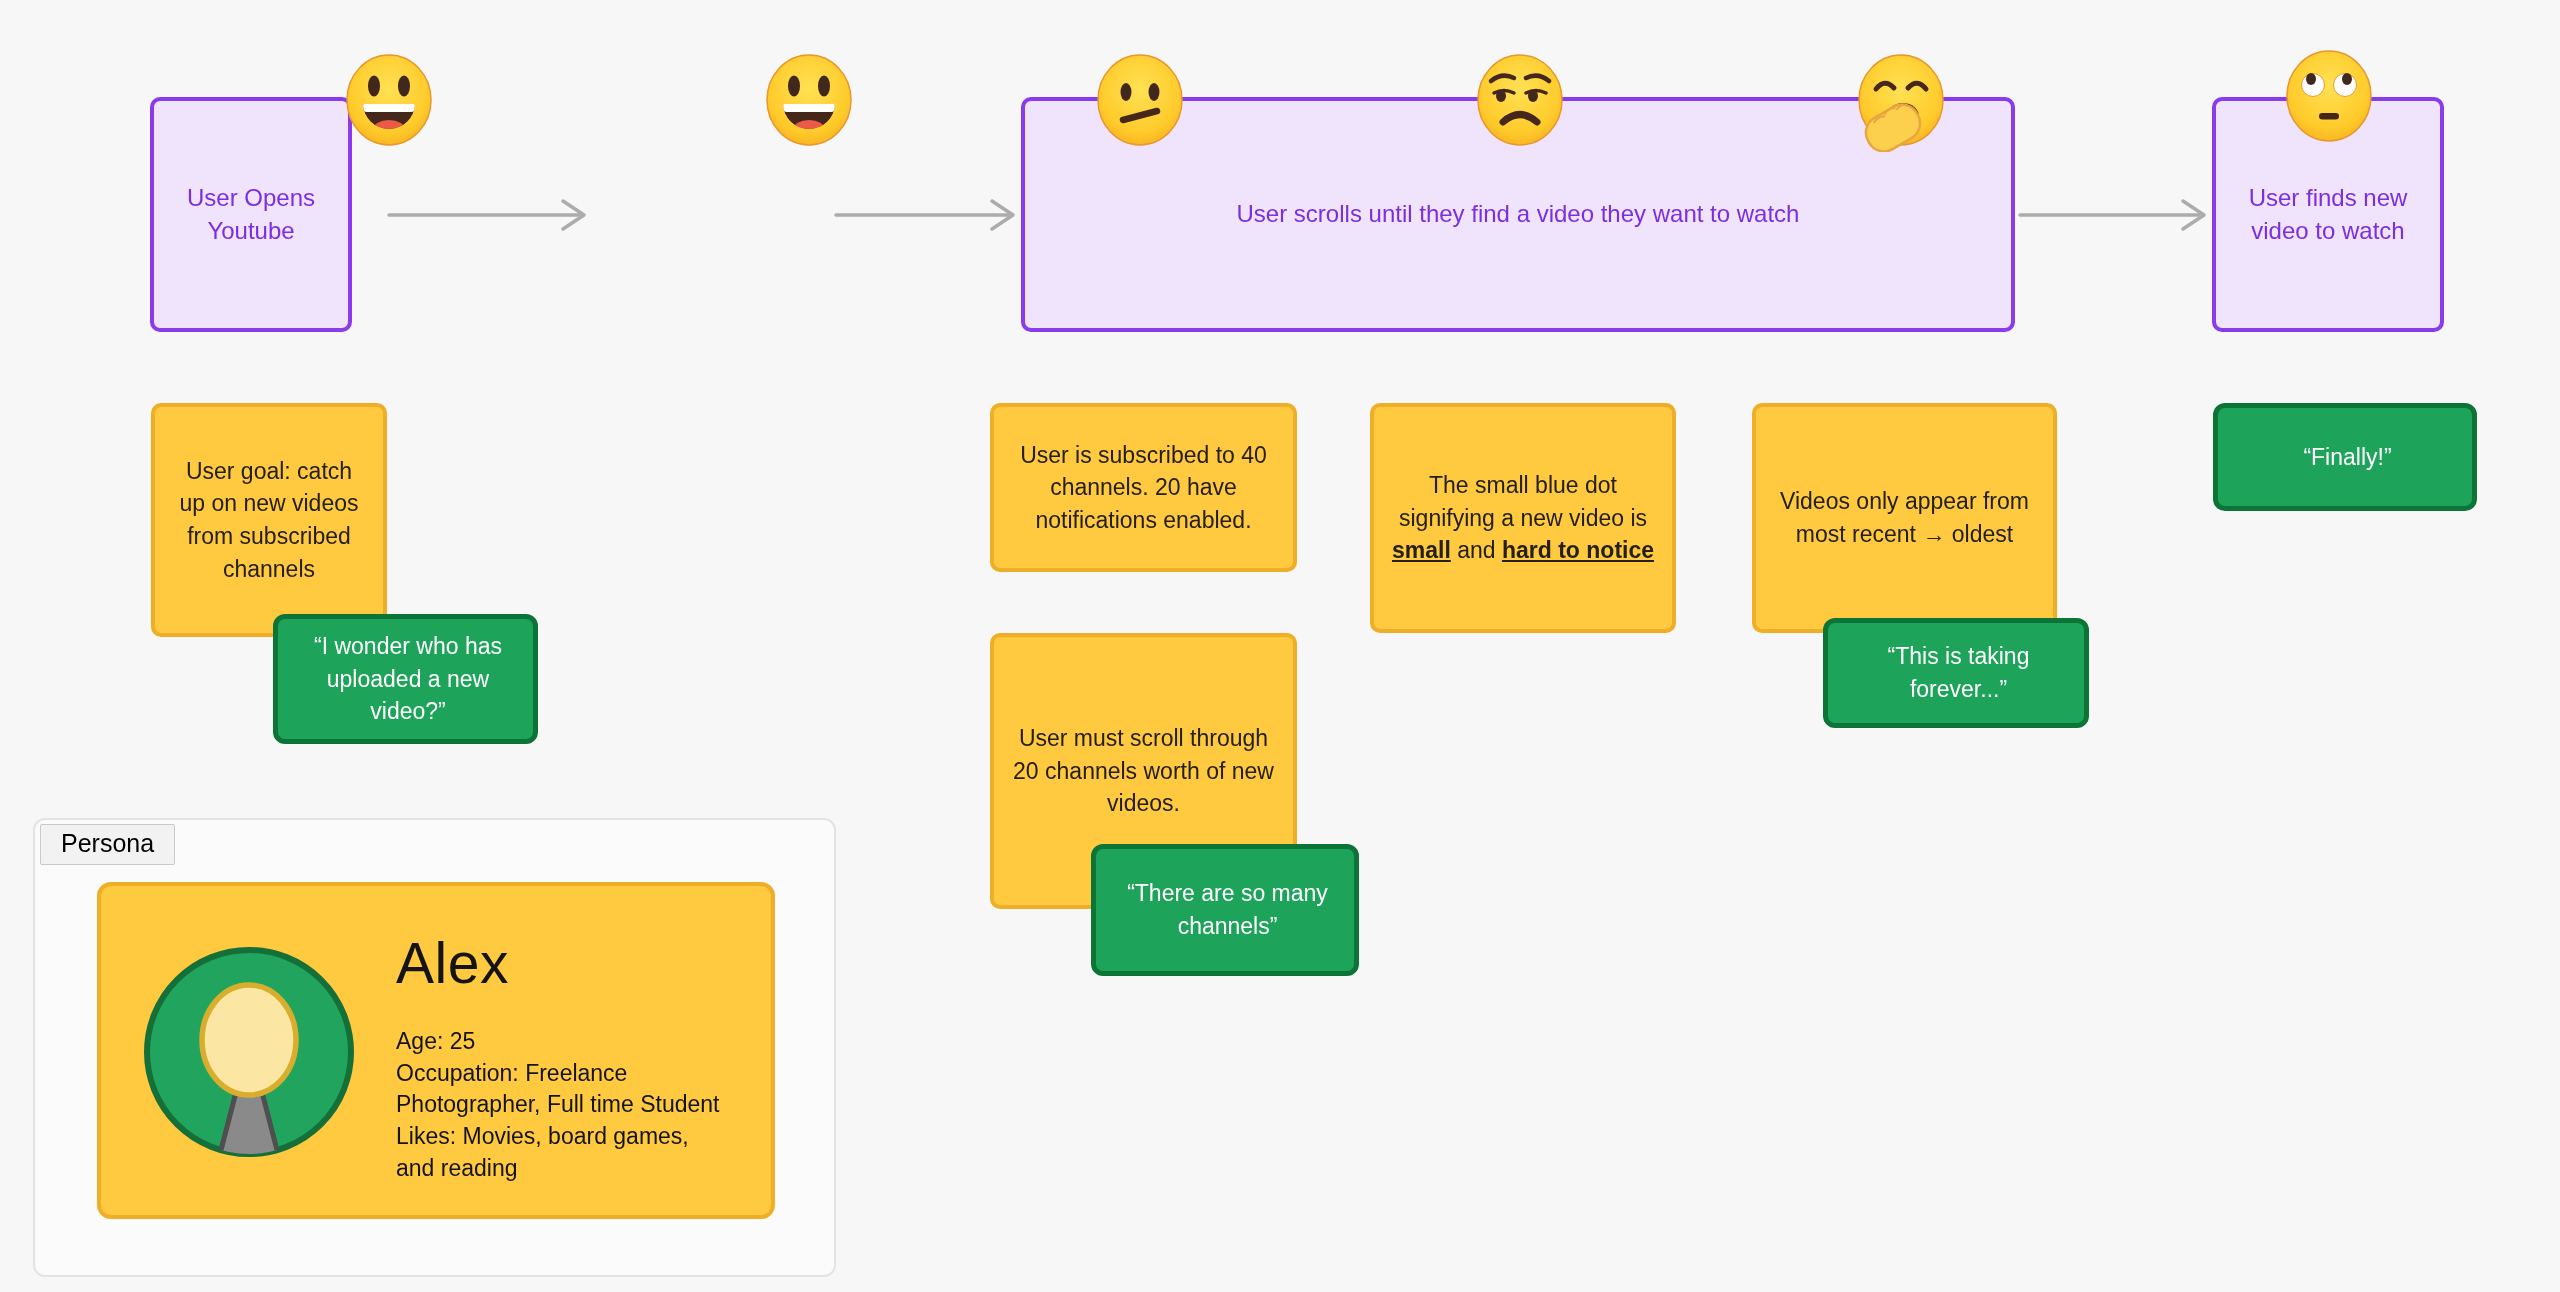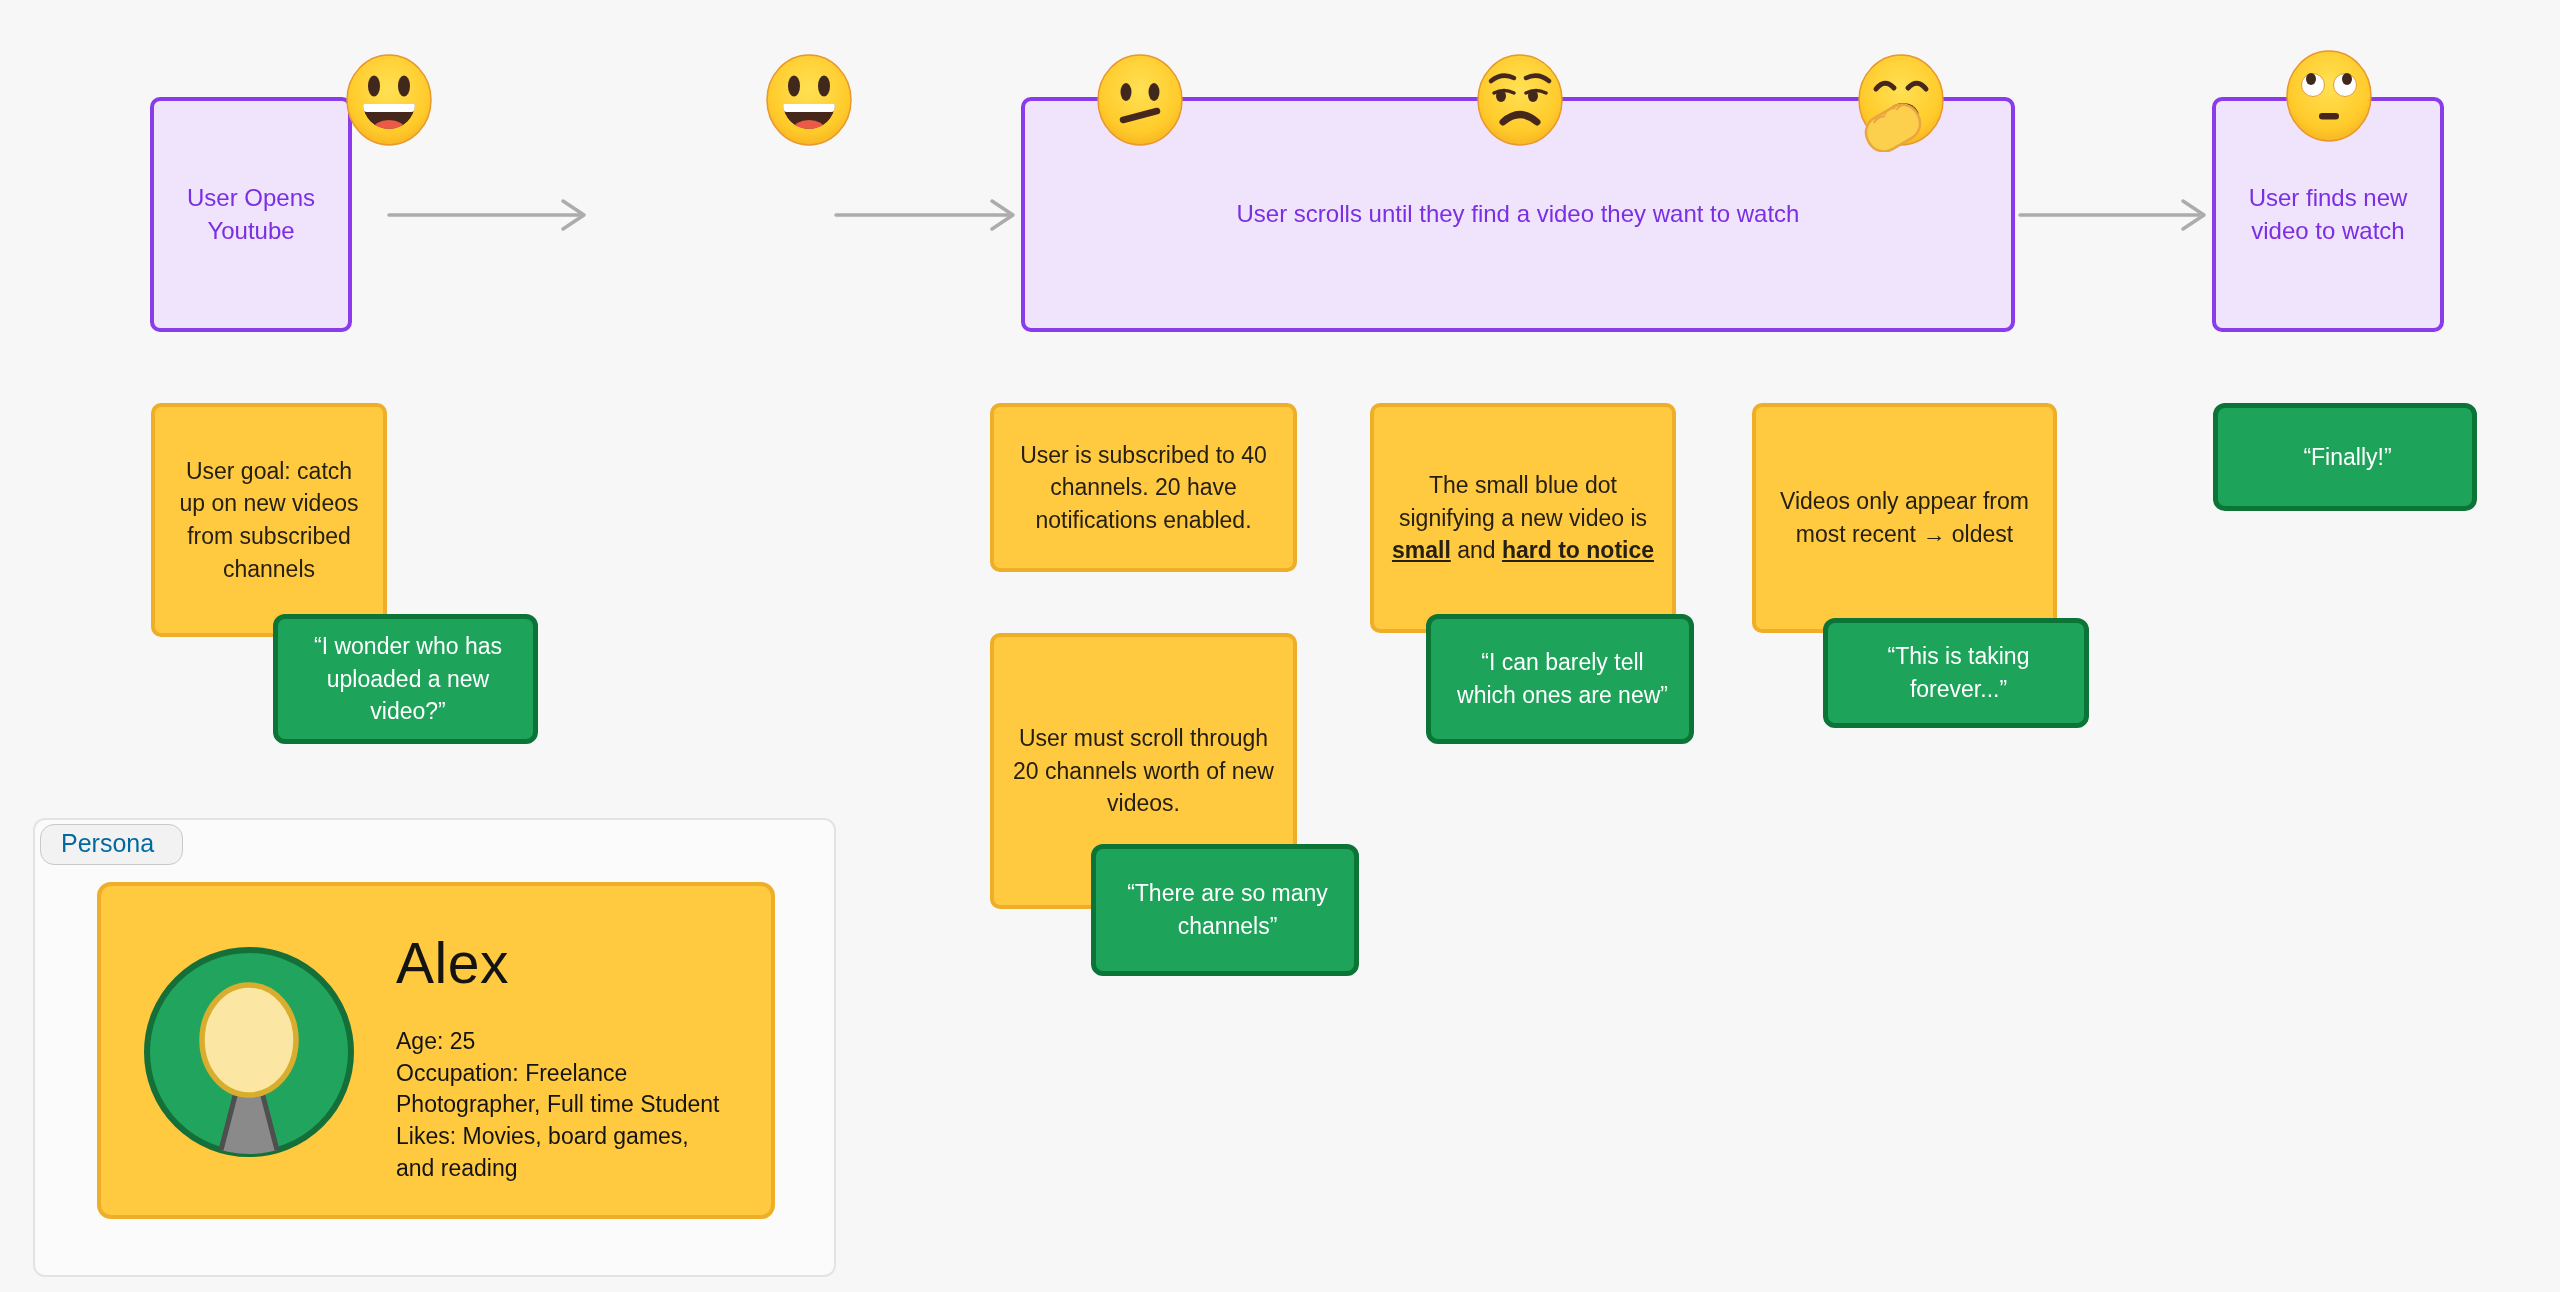"“I can barely tell which" div.sticky { html: <div> <span>“I can barely tell which ones are new”</span> </div> -> none }
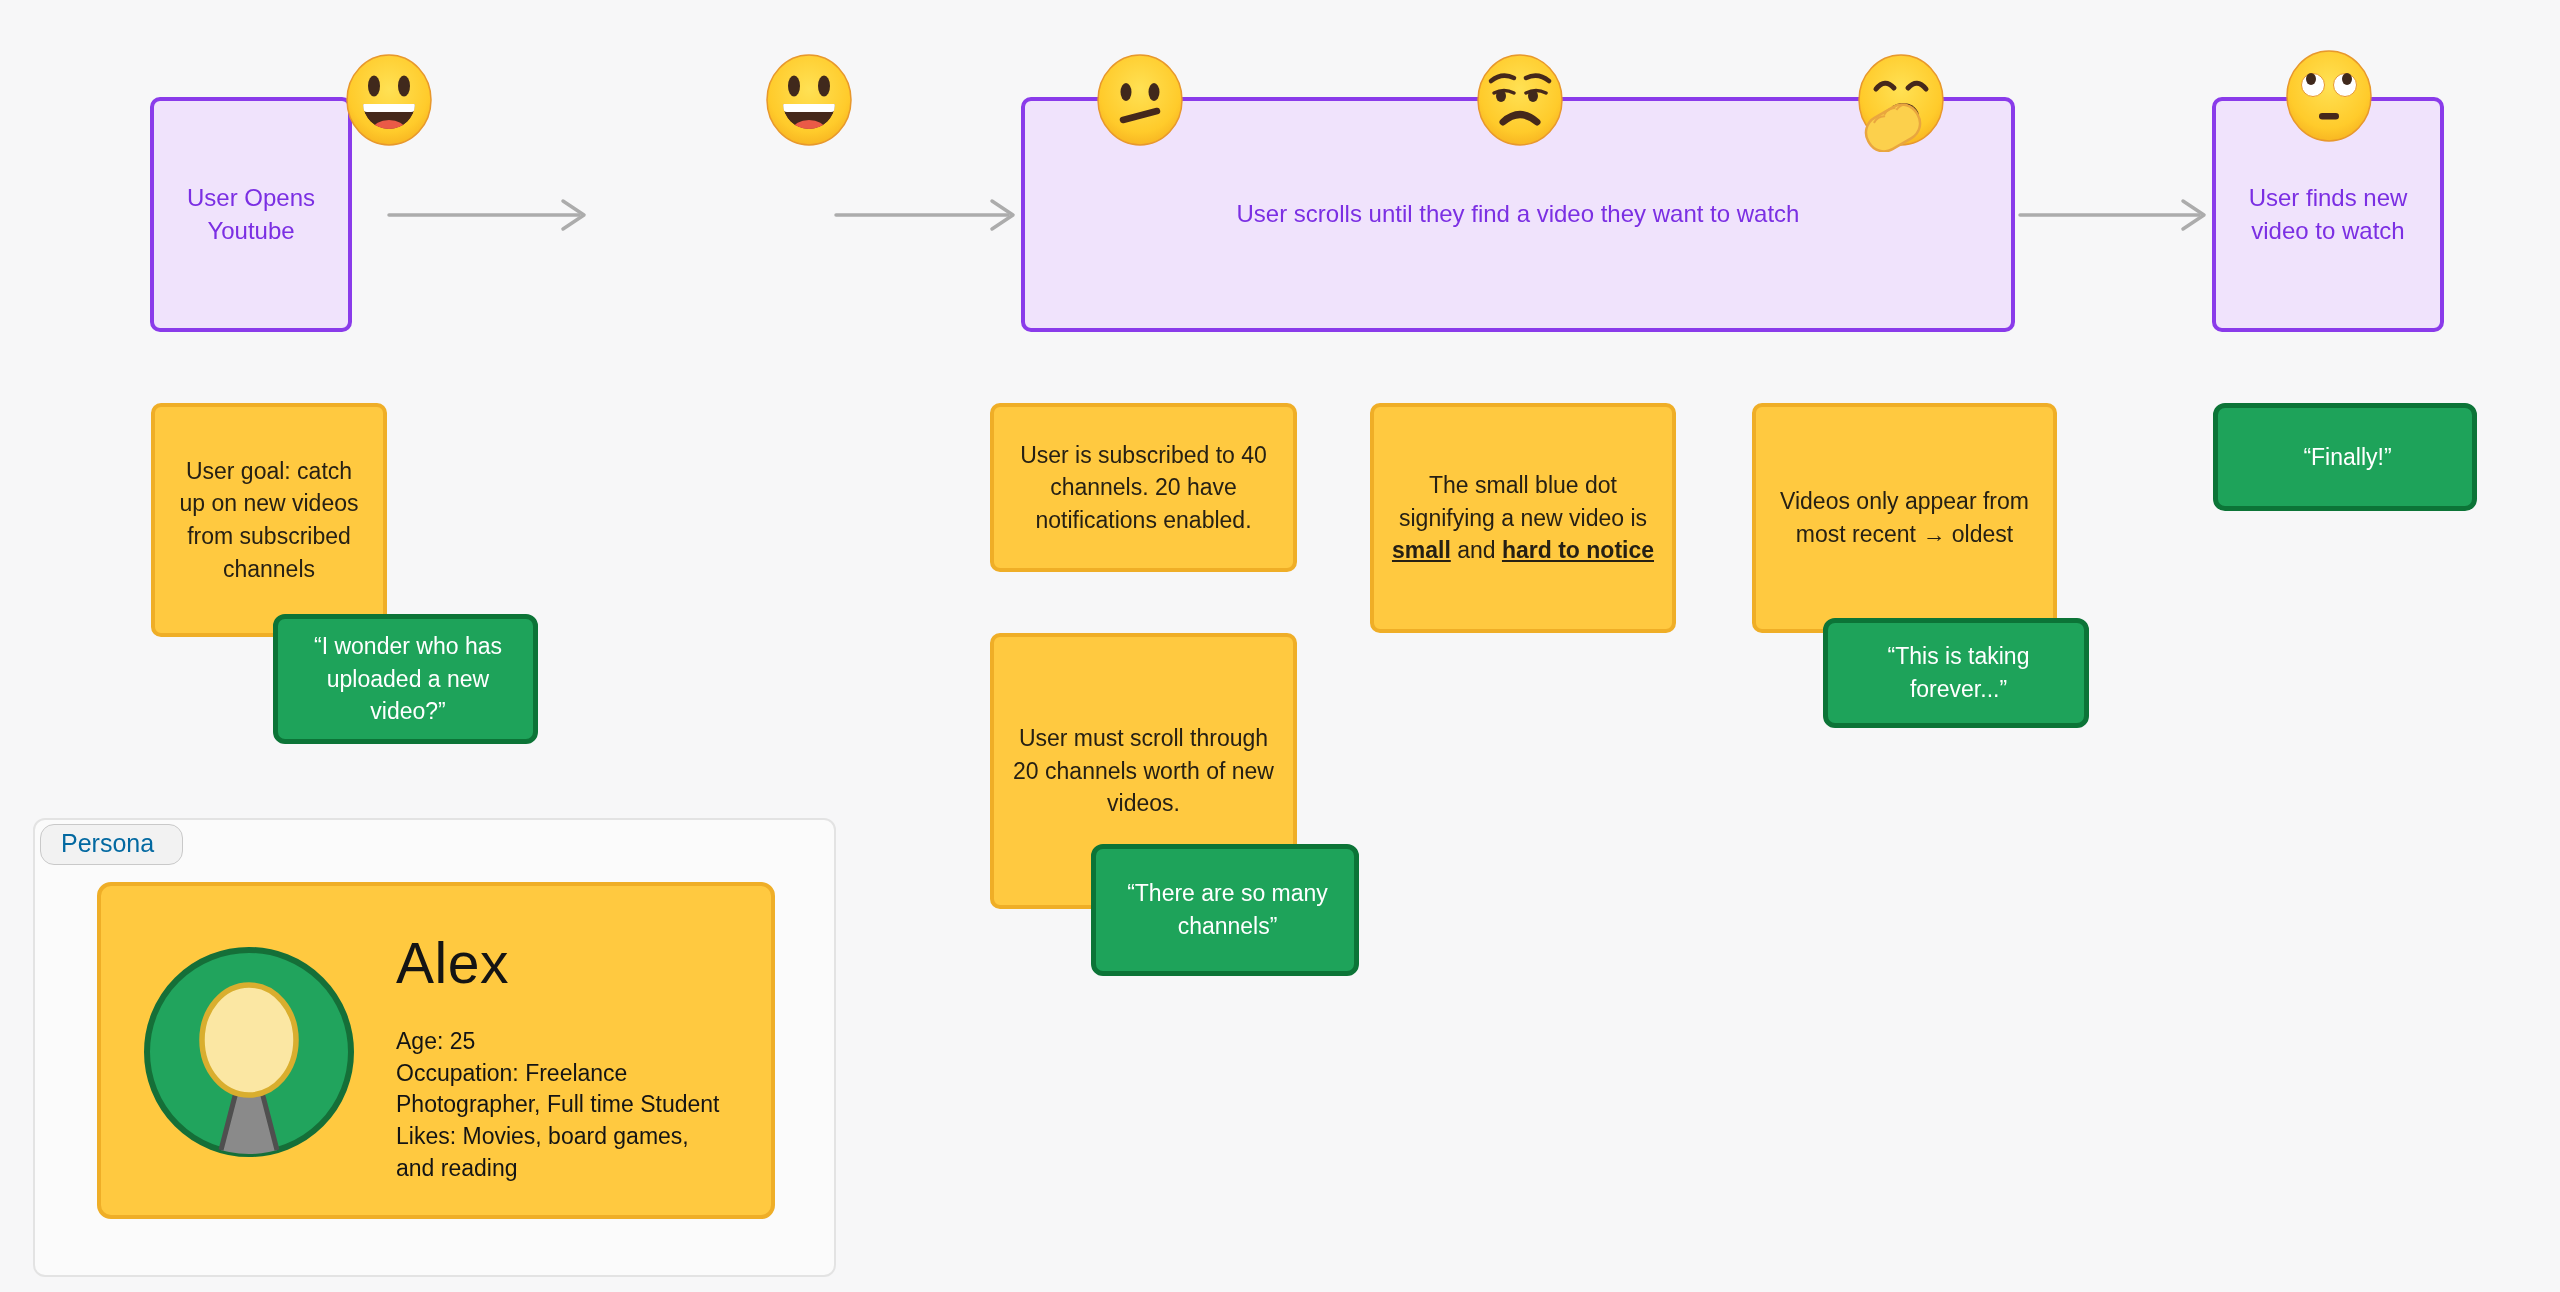"Persona" .section-label { border-radius: 14px -> 2px; color: #0369a1 -> #000000; padding: 4px 28px 6px 20px -> 4px 20px 6px 20px }
